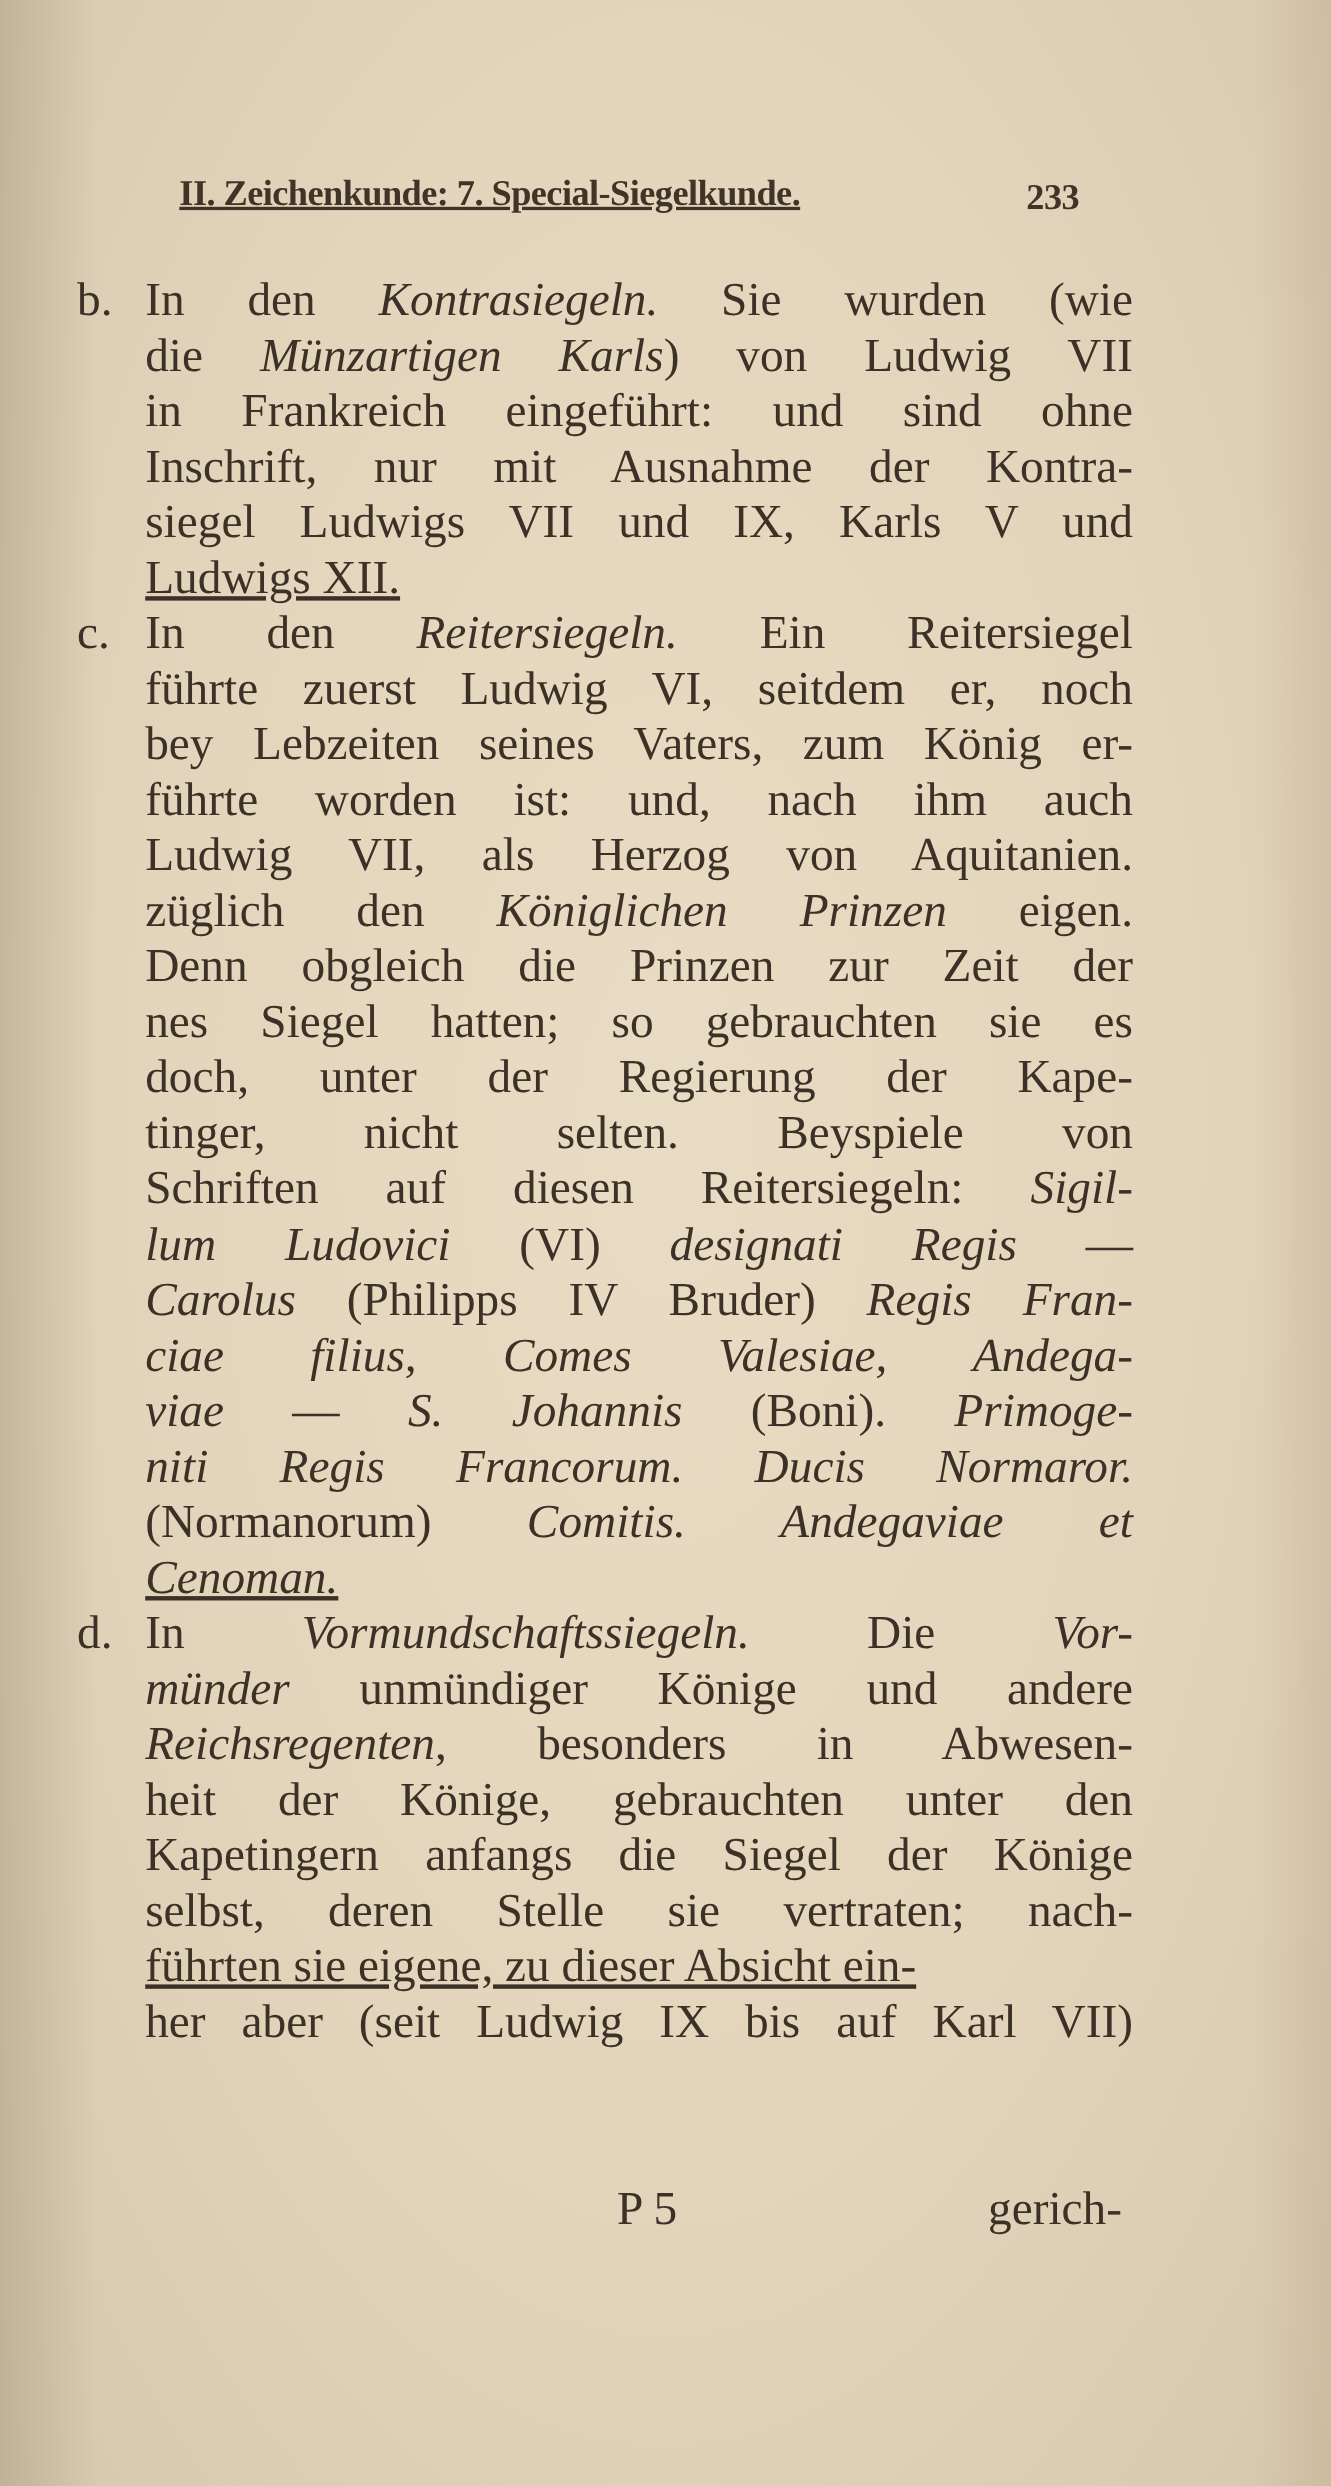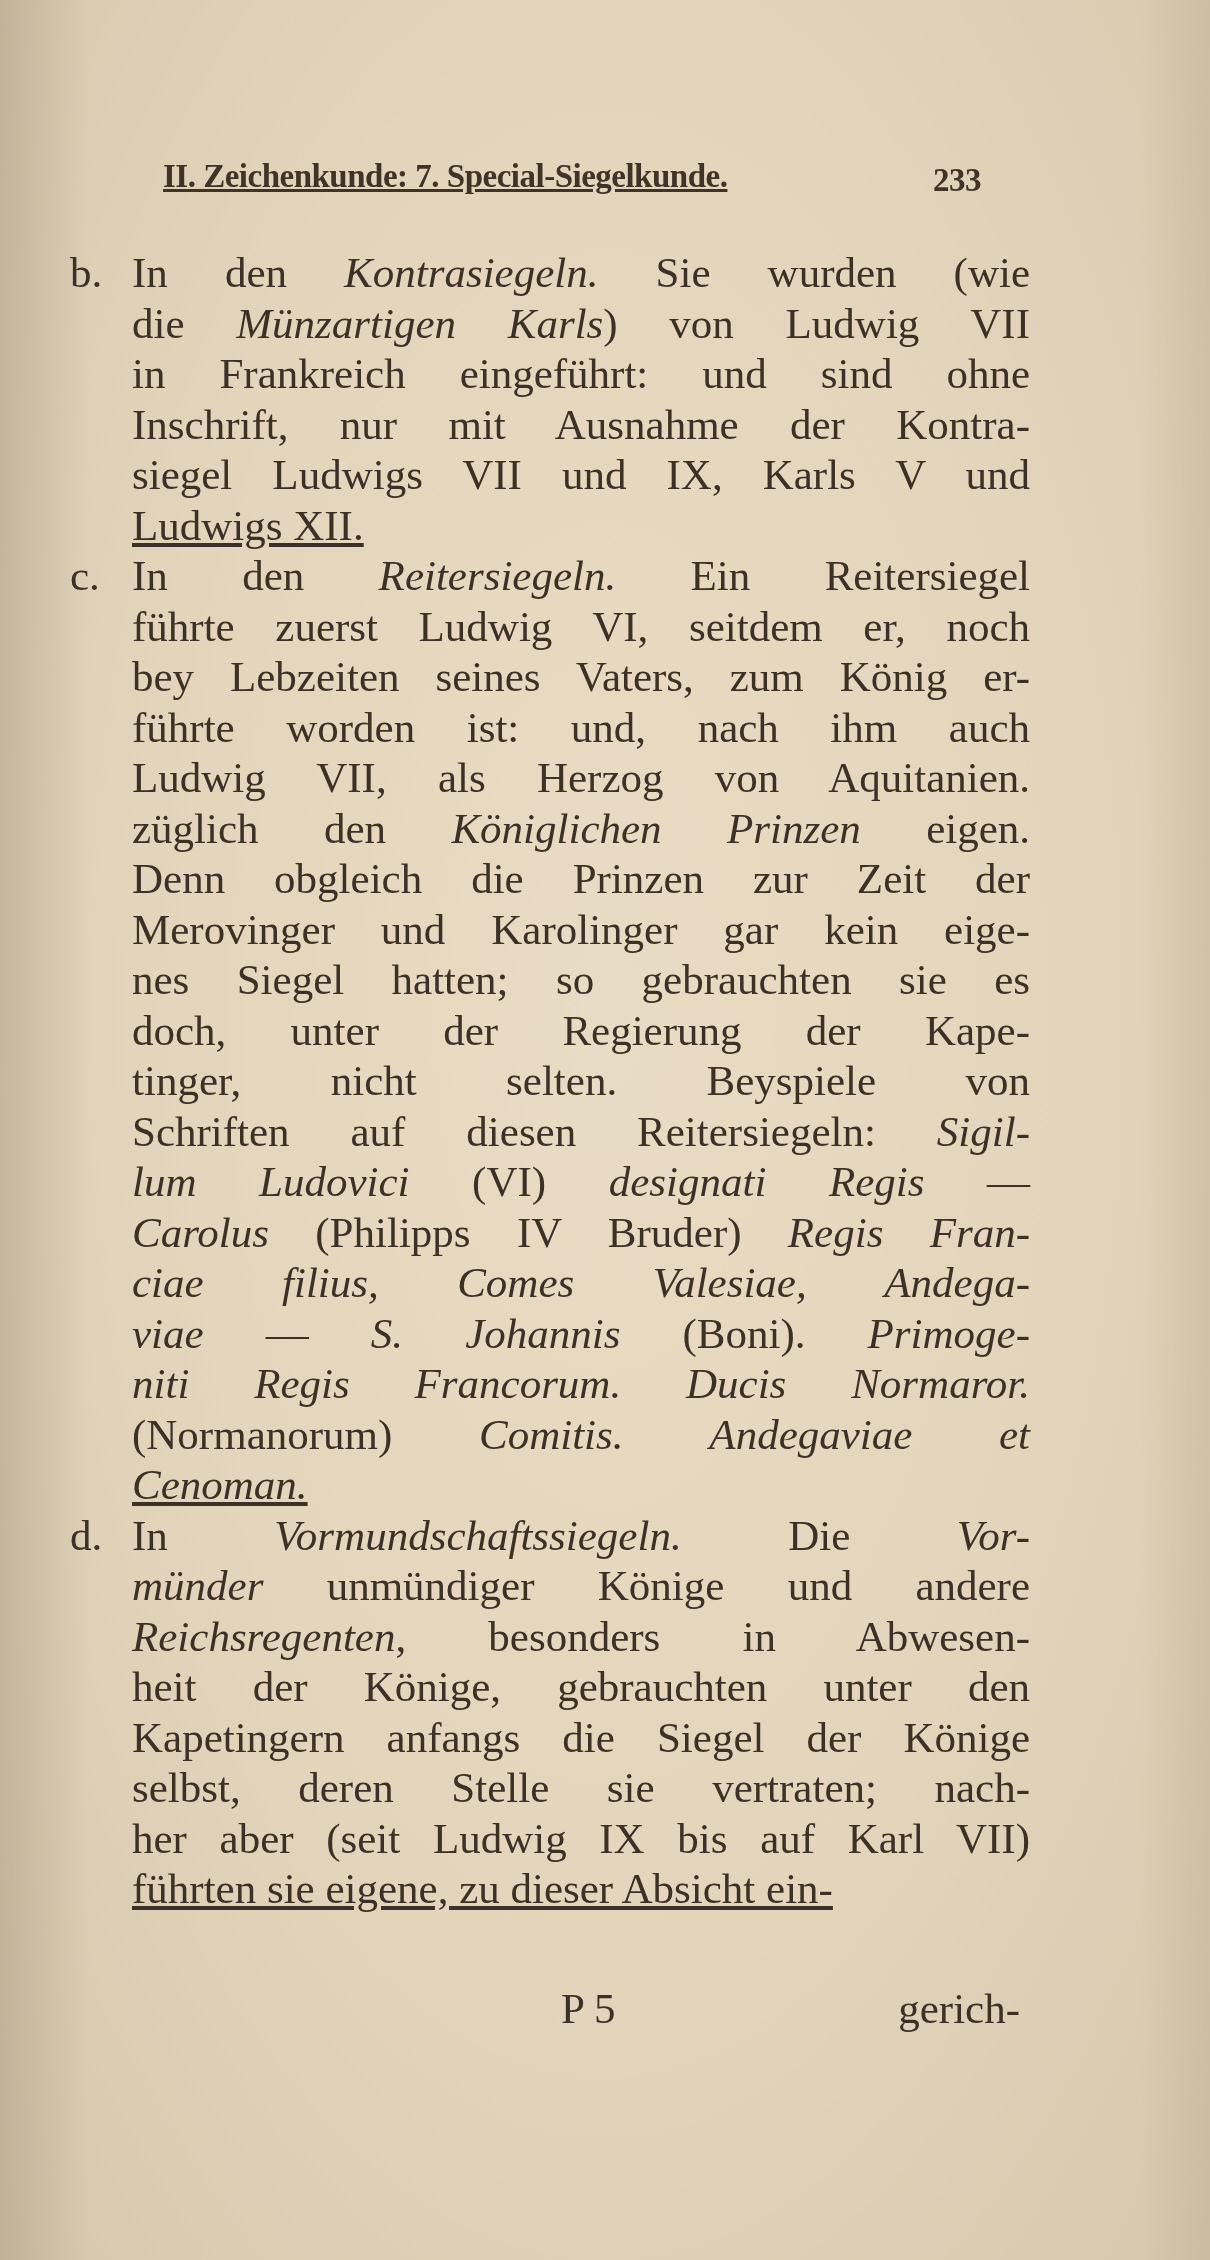"Merovinger und Karolinger gar kein" span.line { html: <span><span>Merovinger und Karolinger gar kein eige-</span></span> -> none }
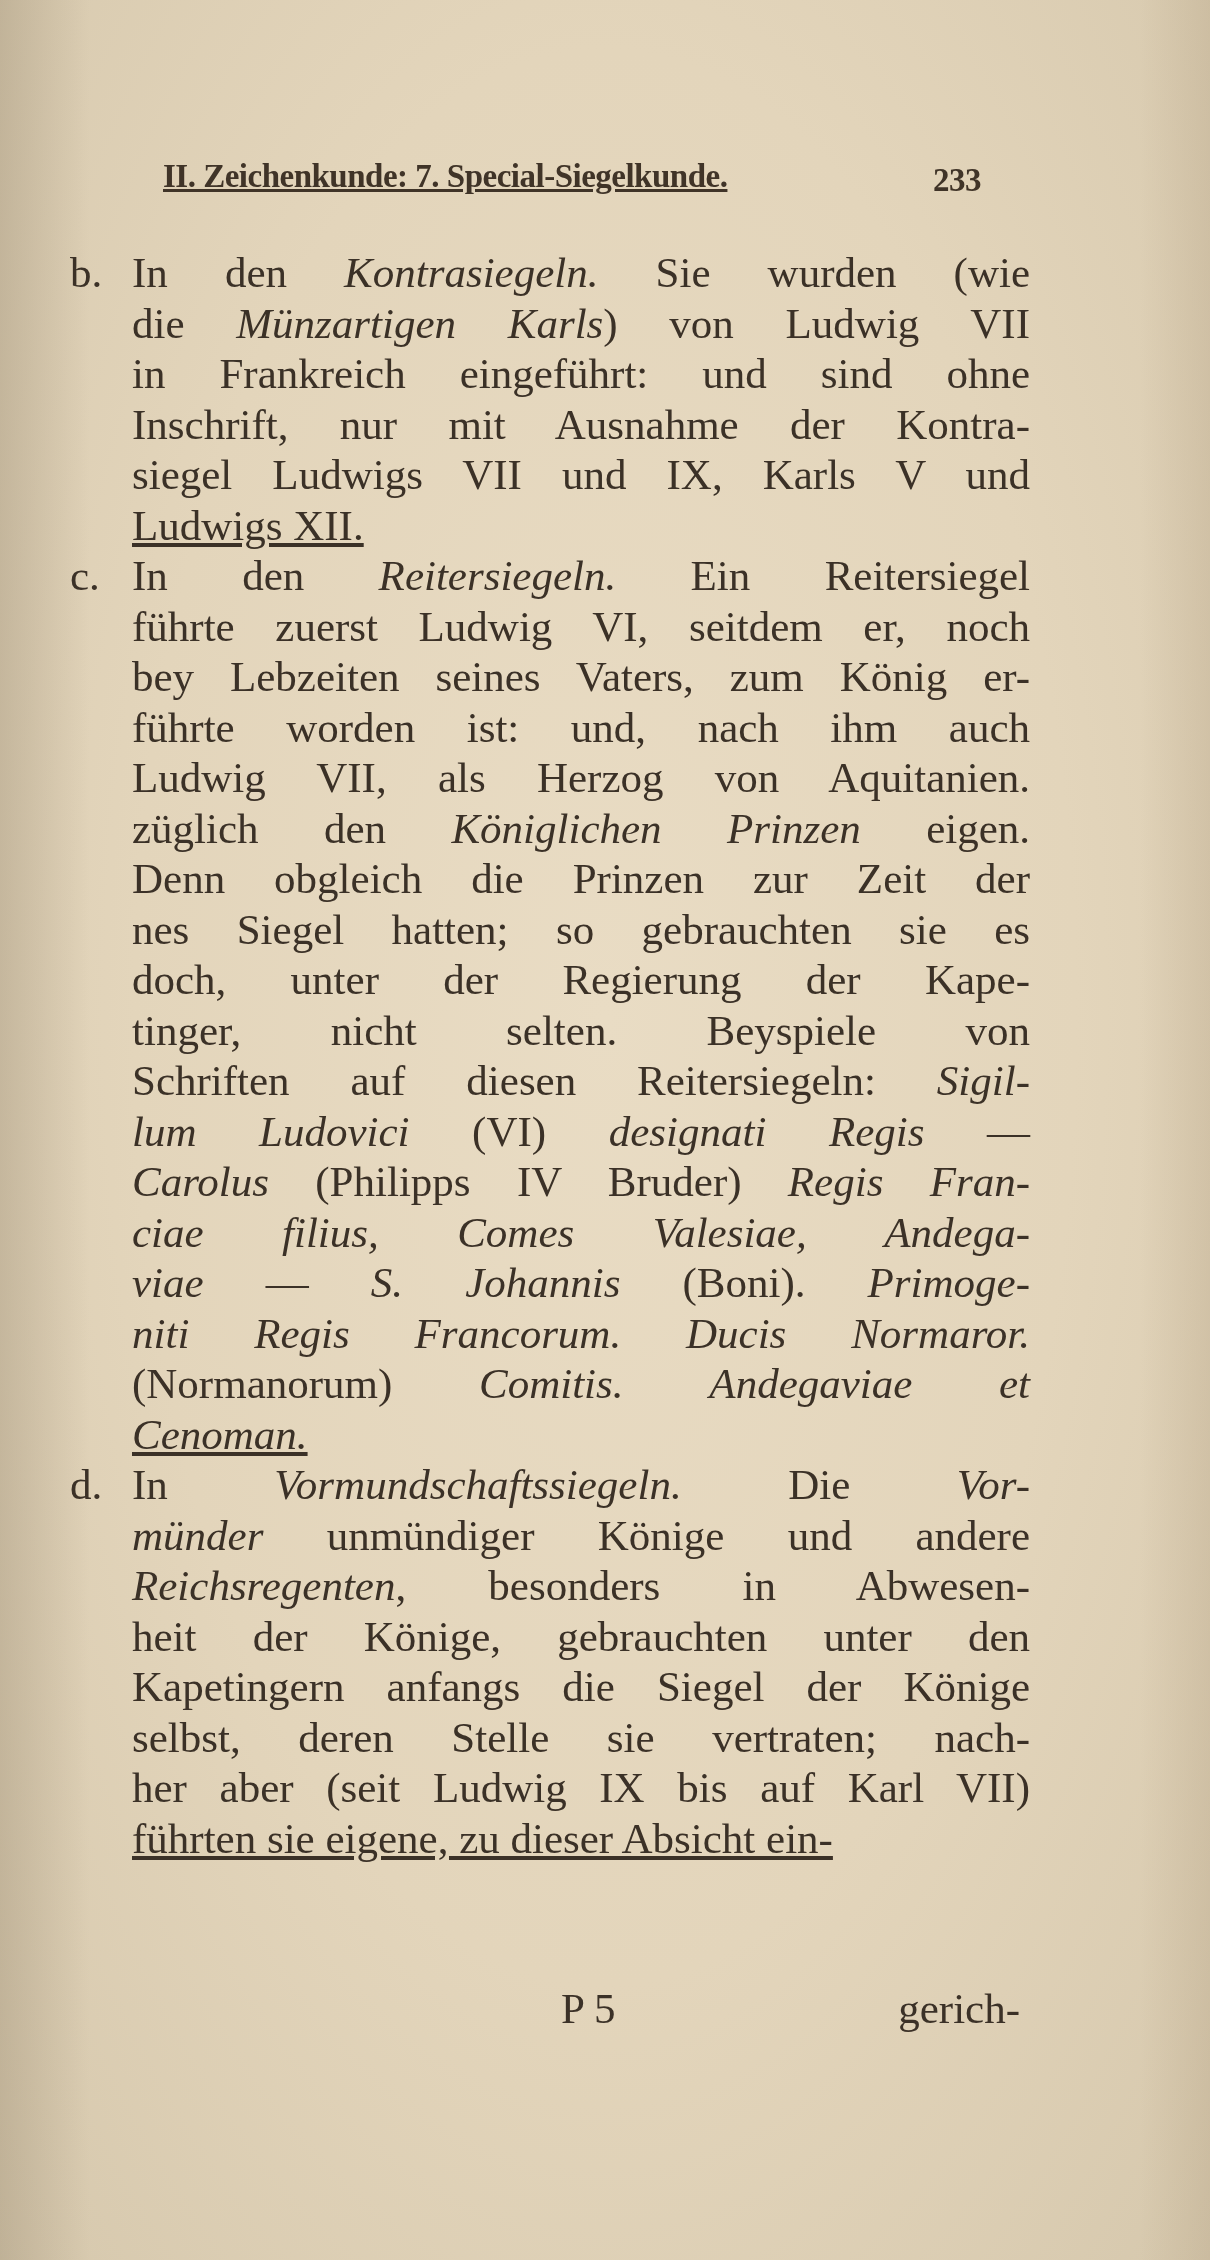"her aber (seit Ludwig IX" span.line { order: before "führten sie eigene, zu dieser" -> after "führten sie eigene, zu dieser" }
